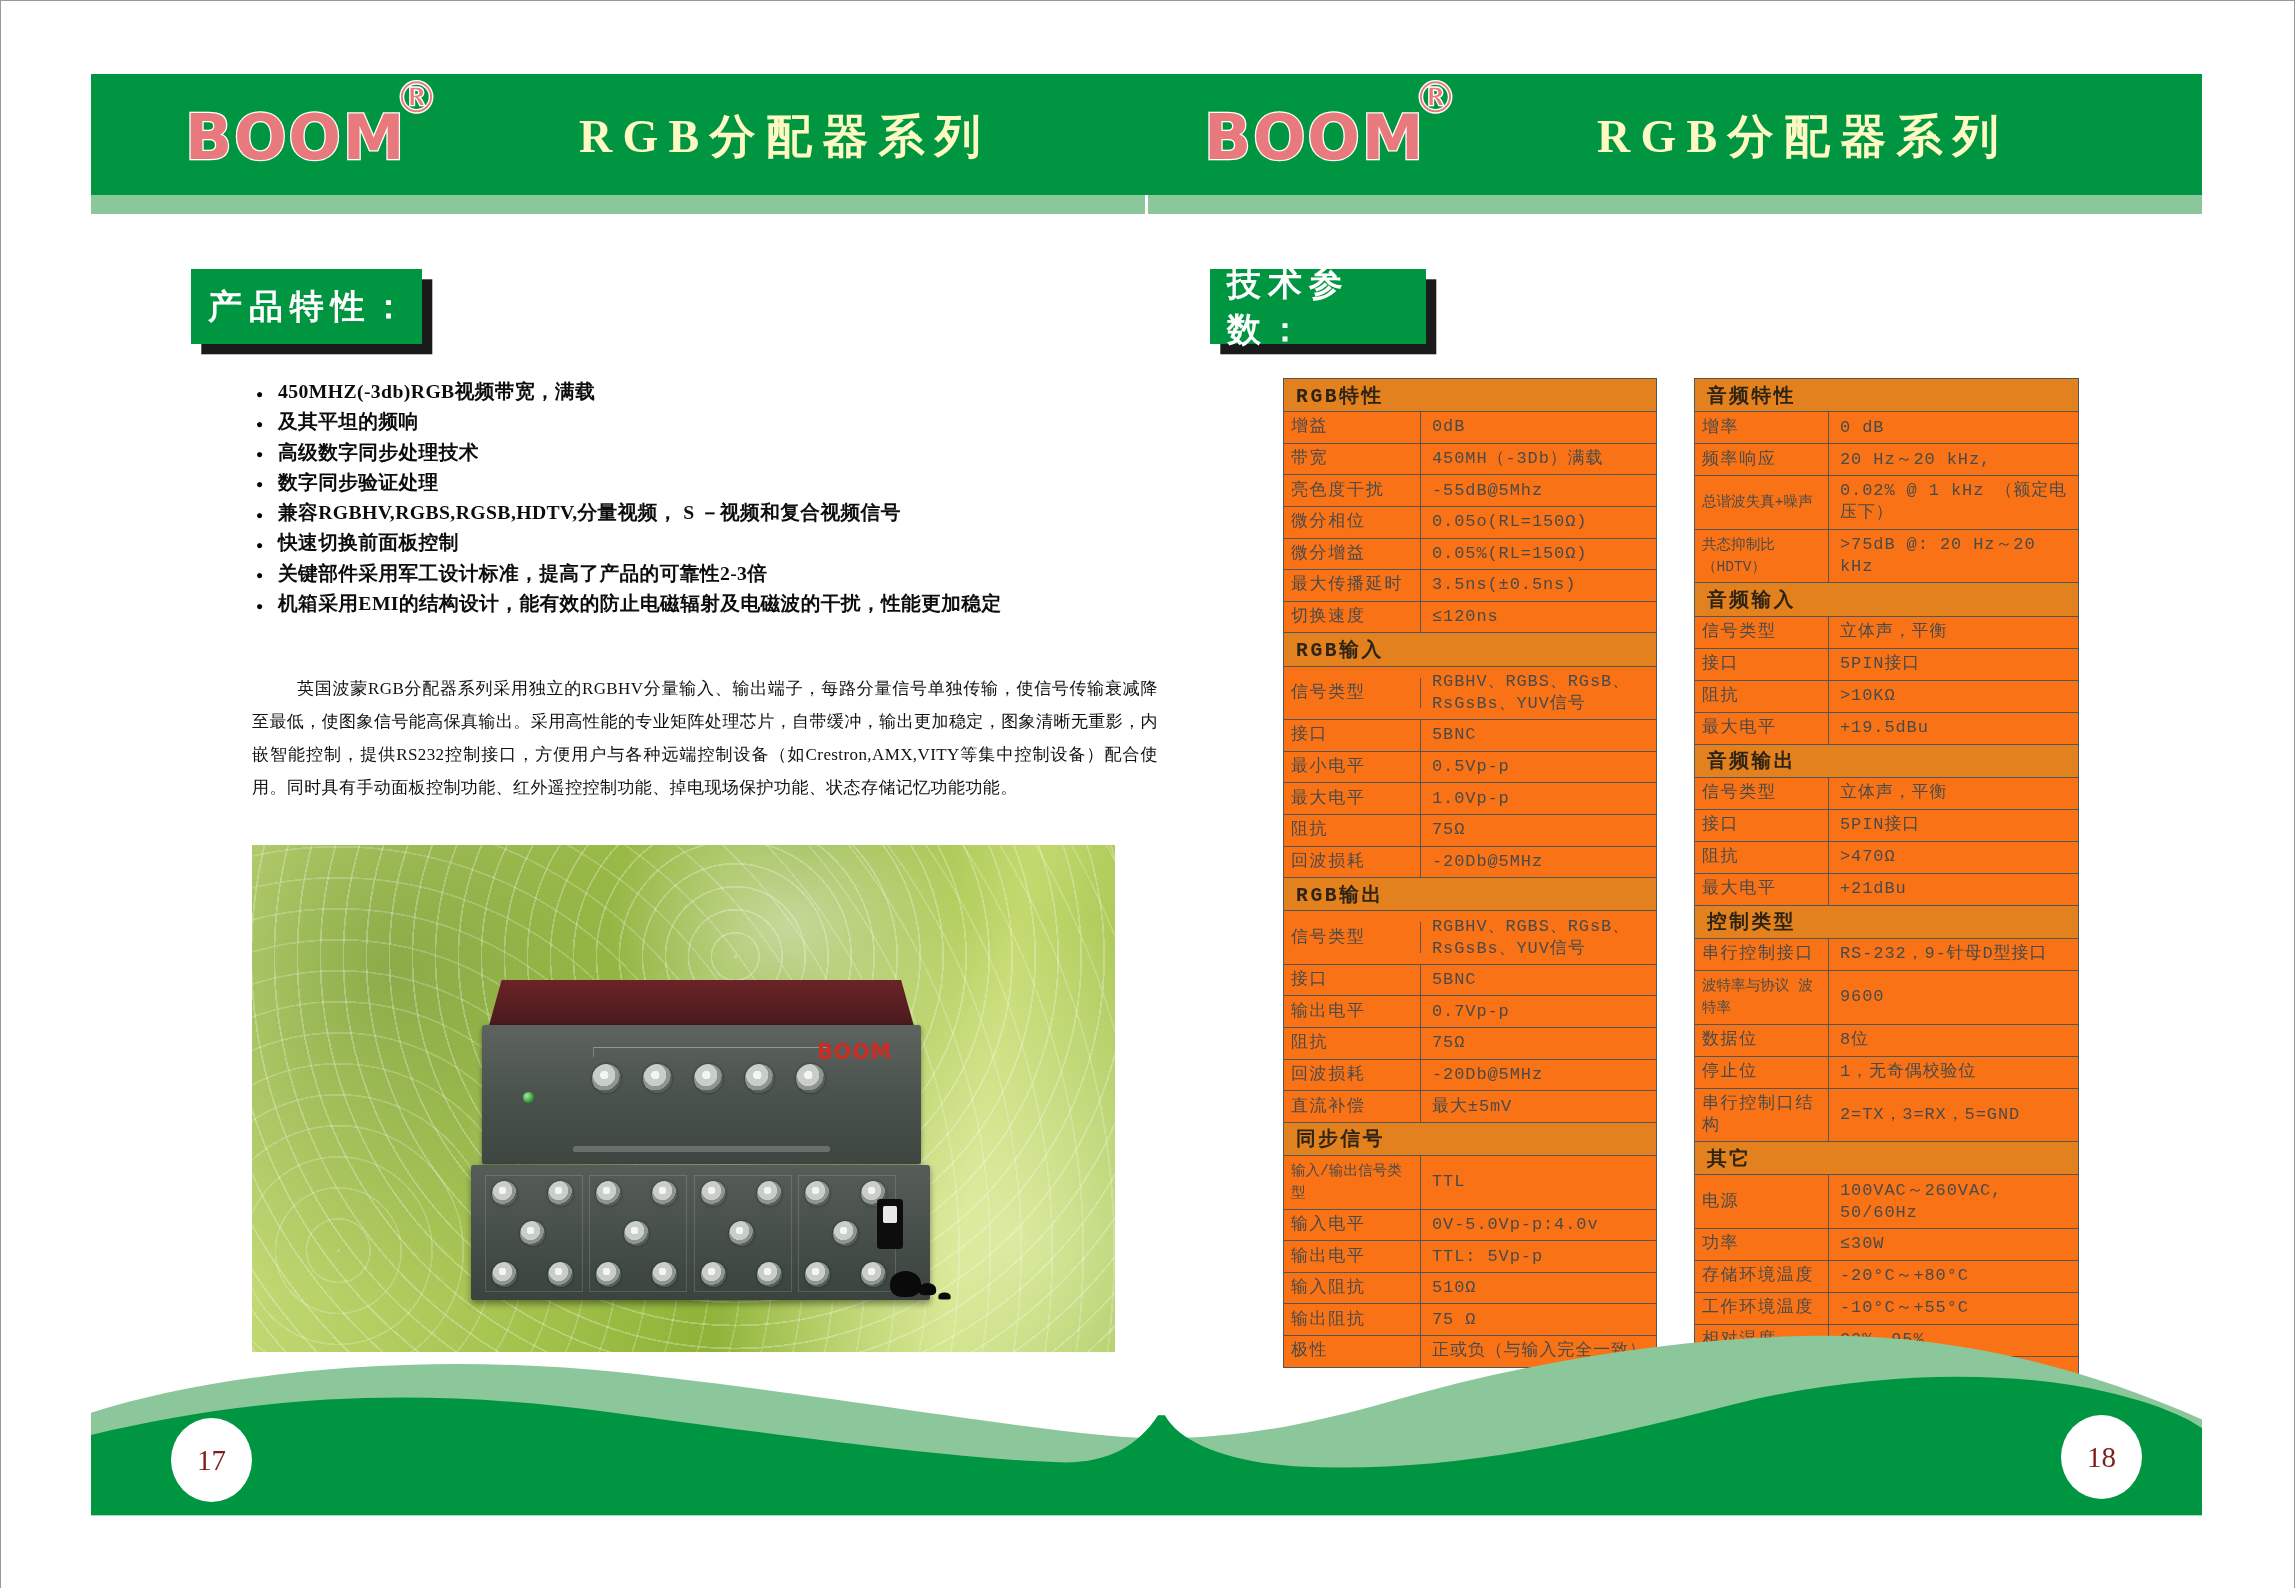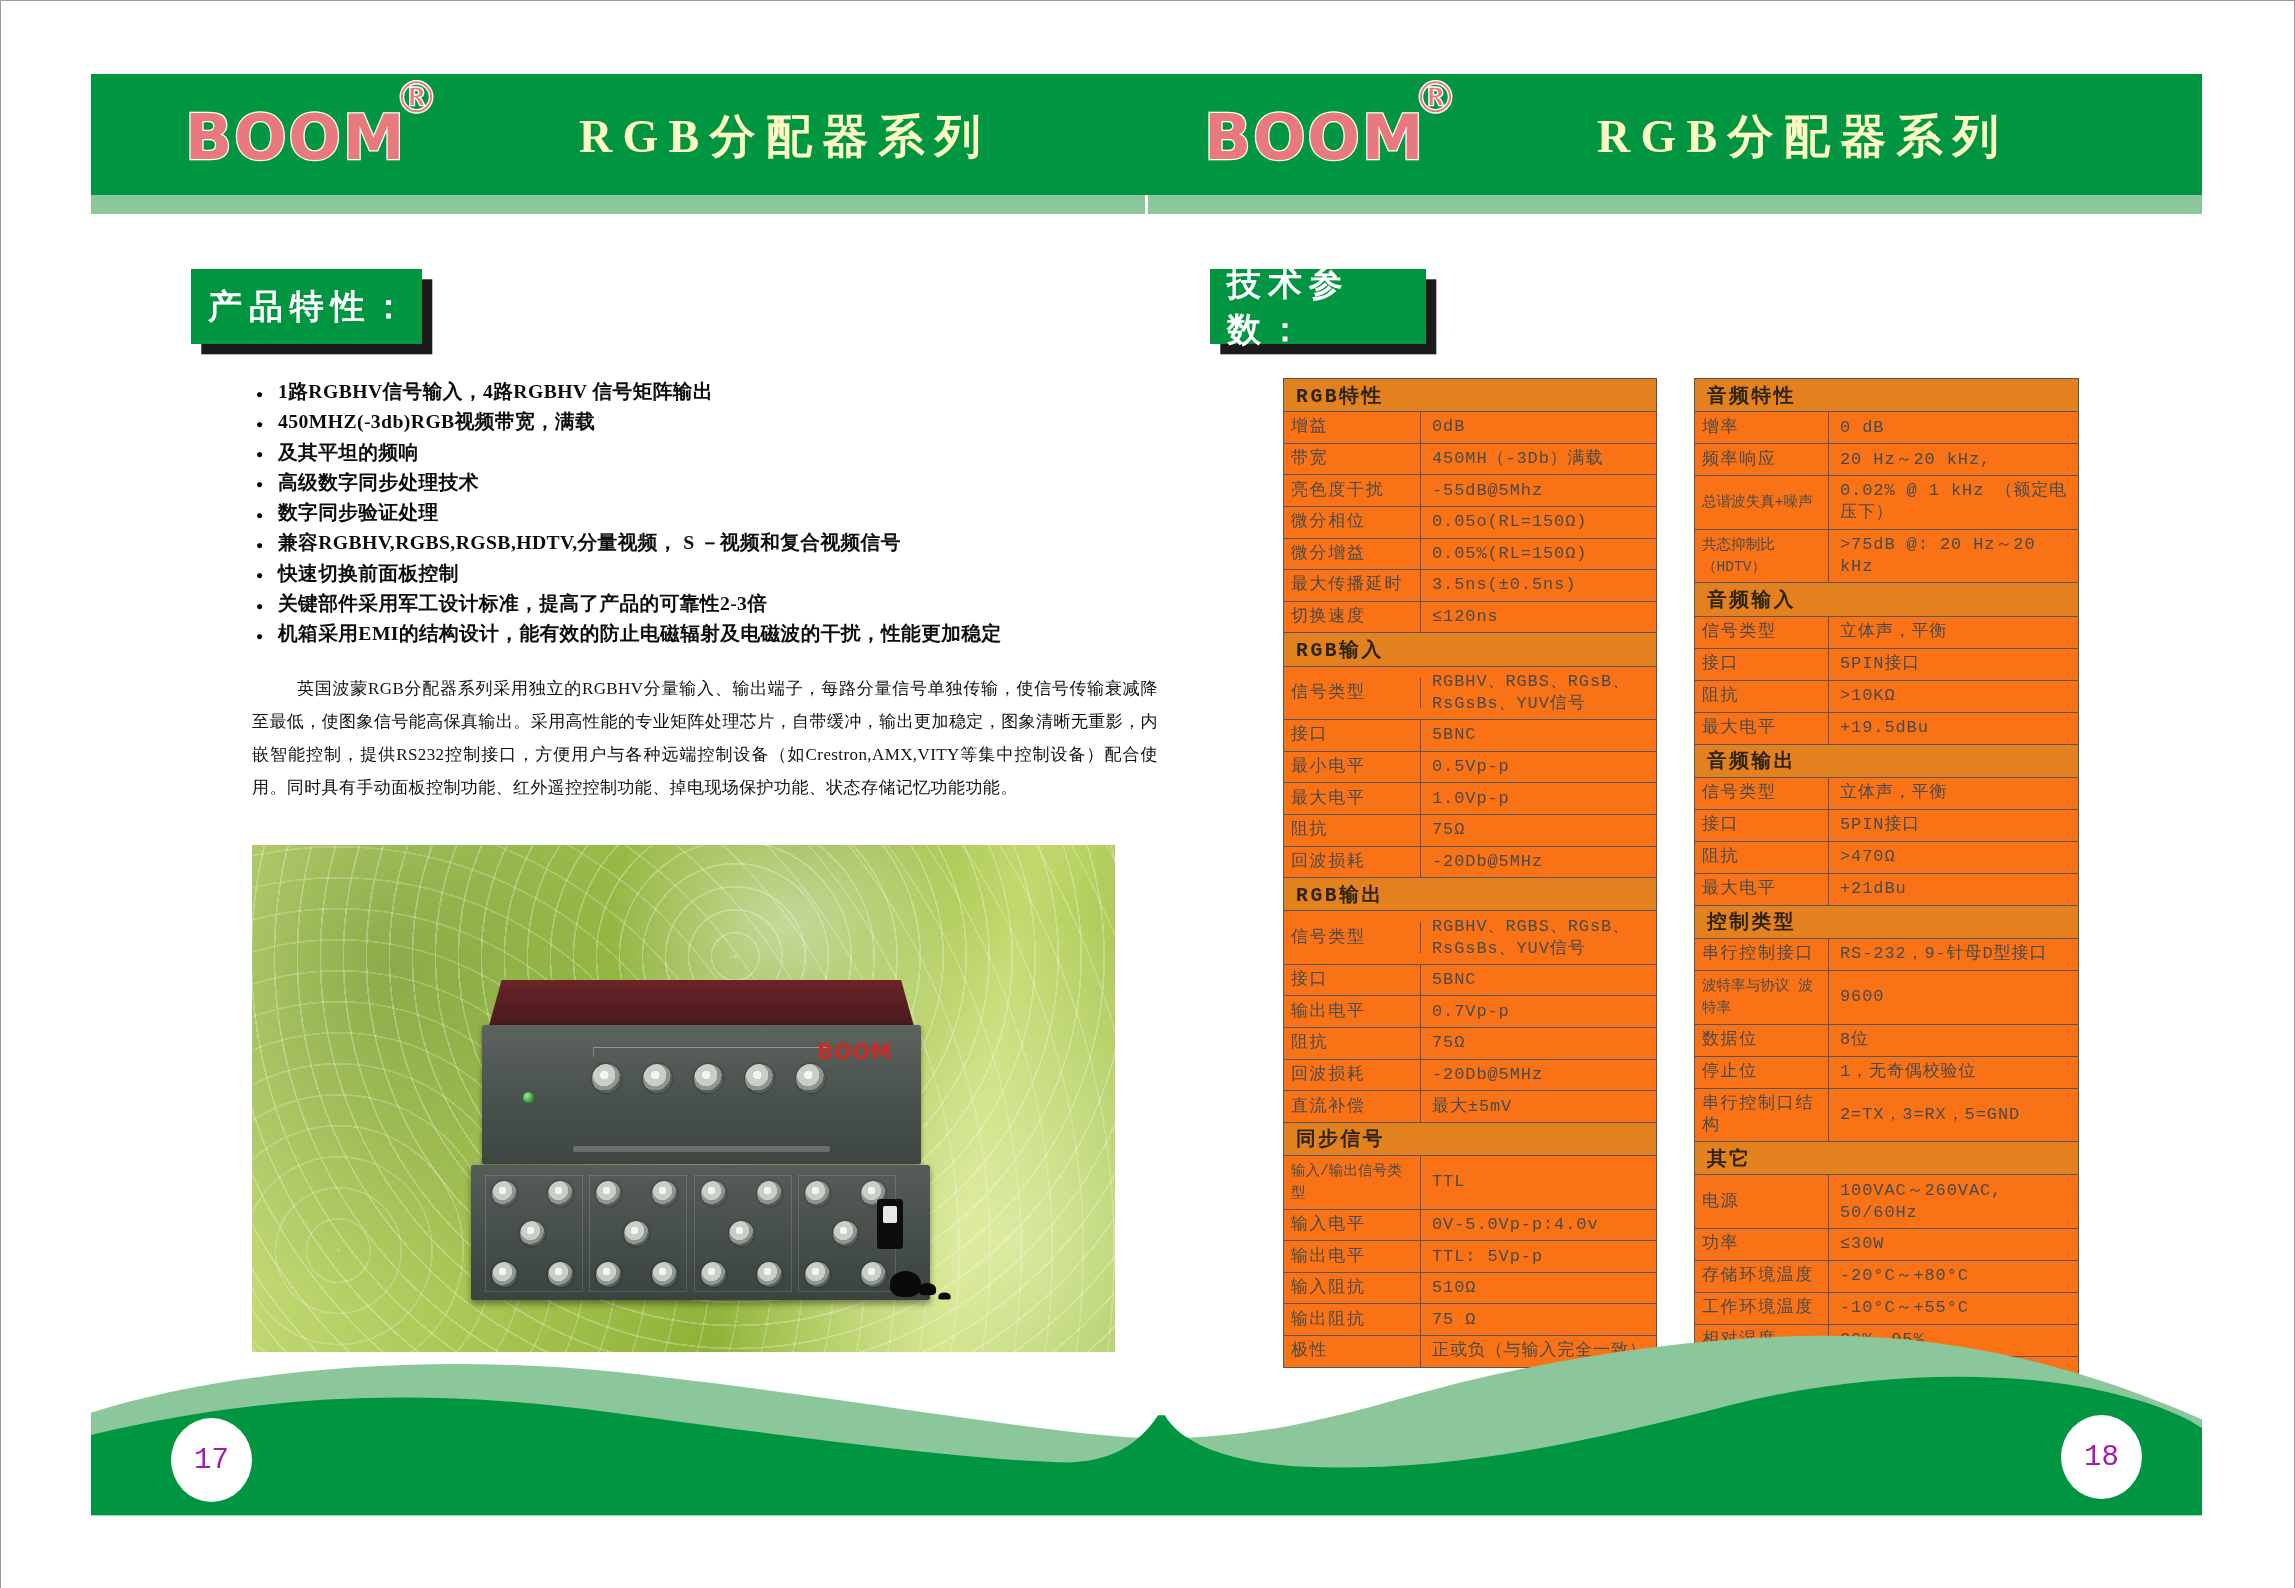"1路RGBHV信号输入，4路RGBHV 信号矩阵输出" li { html: <li>1路RGBHV信号输入，4路RGBHV 信号矩阵输出</li> -> none }
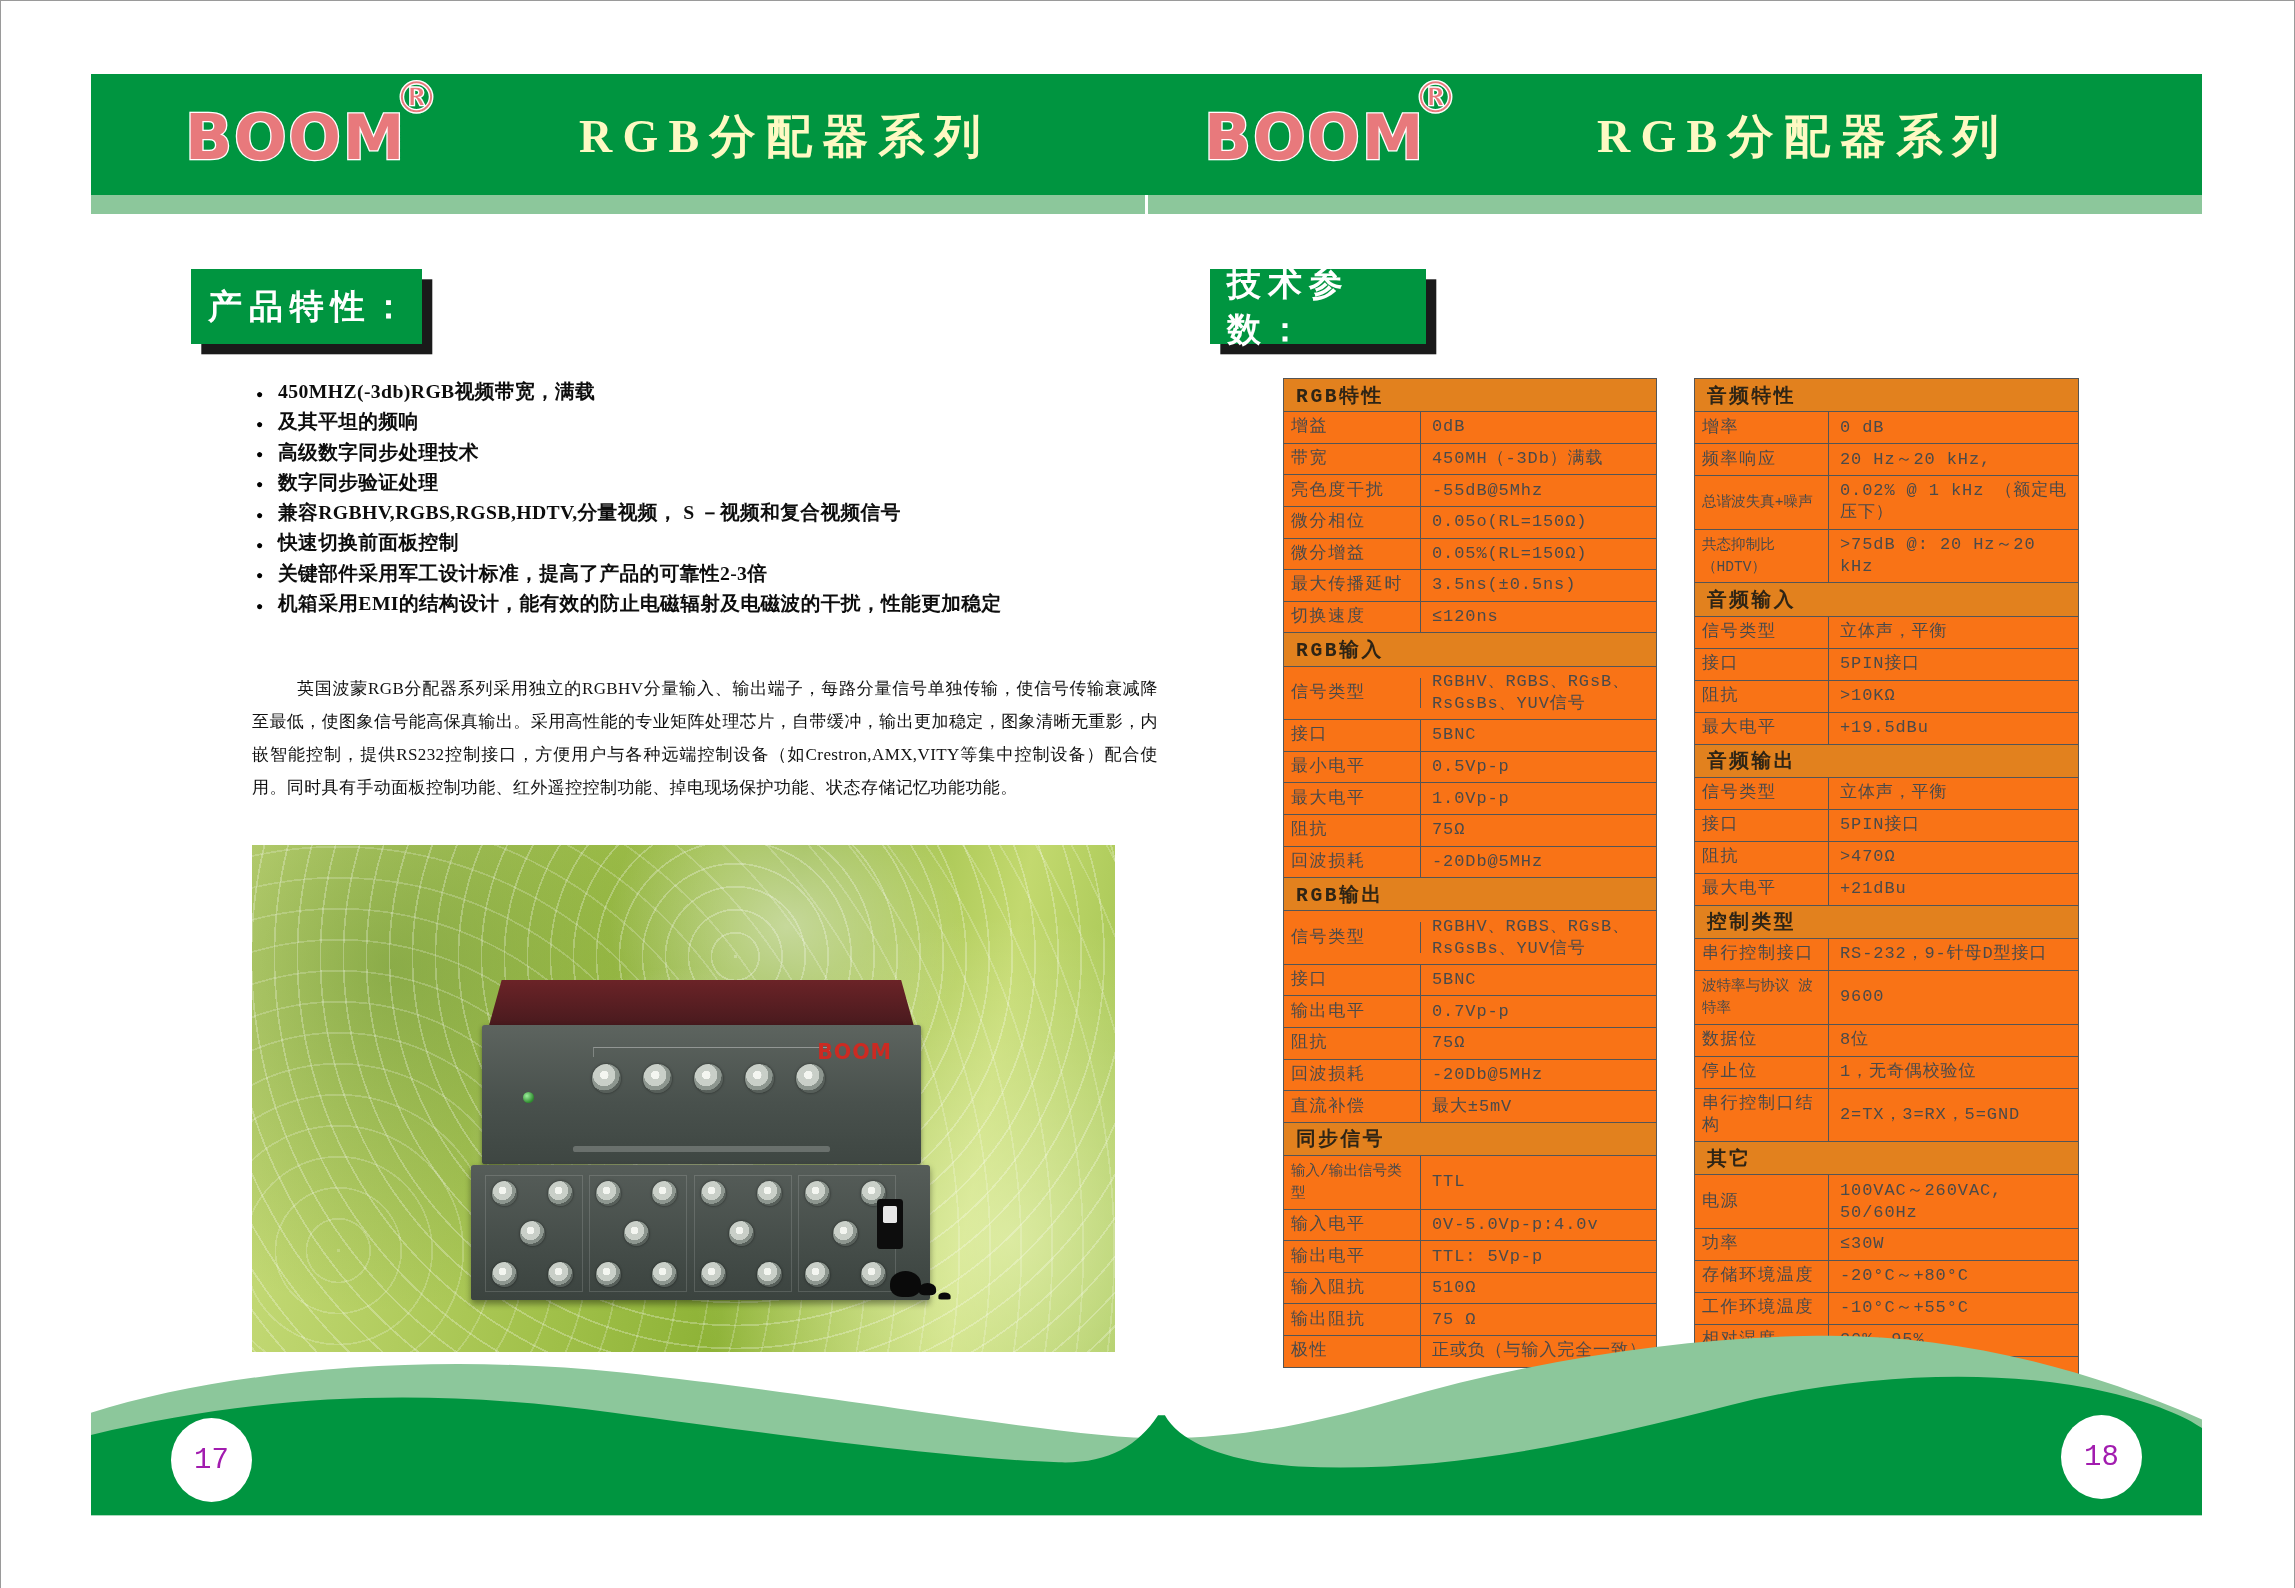"17" .page-no { color: #a21caf -> #7f1d1d; font-family: Liberation Mono, monospace -> Liberation Serif, serif }
